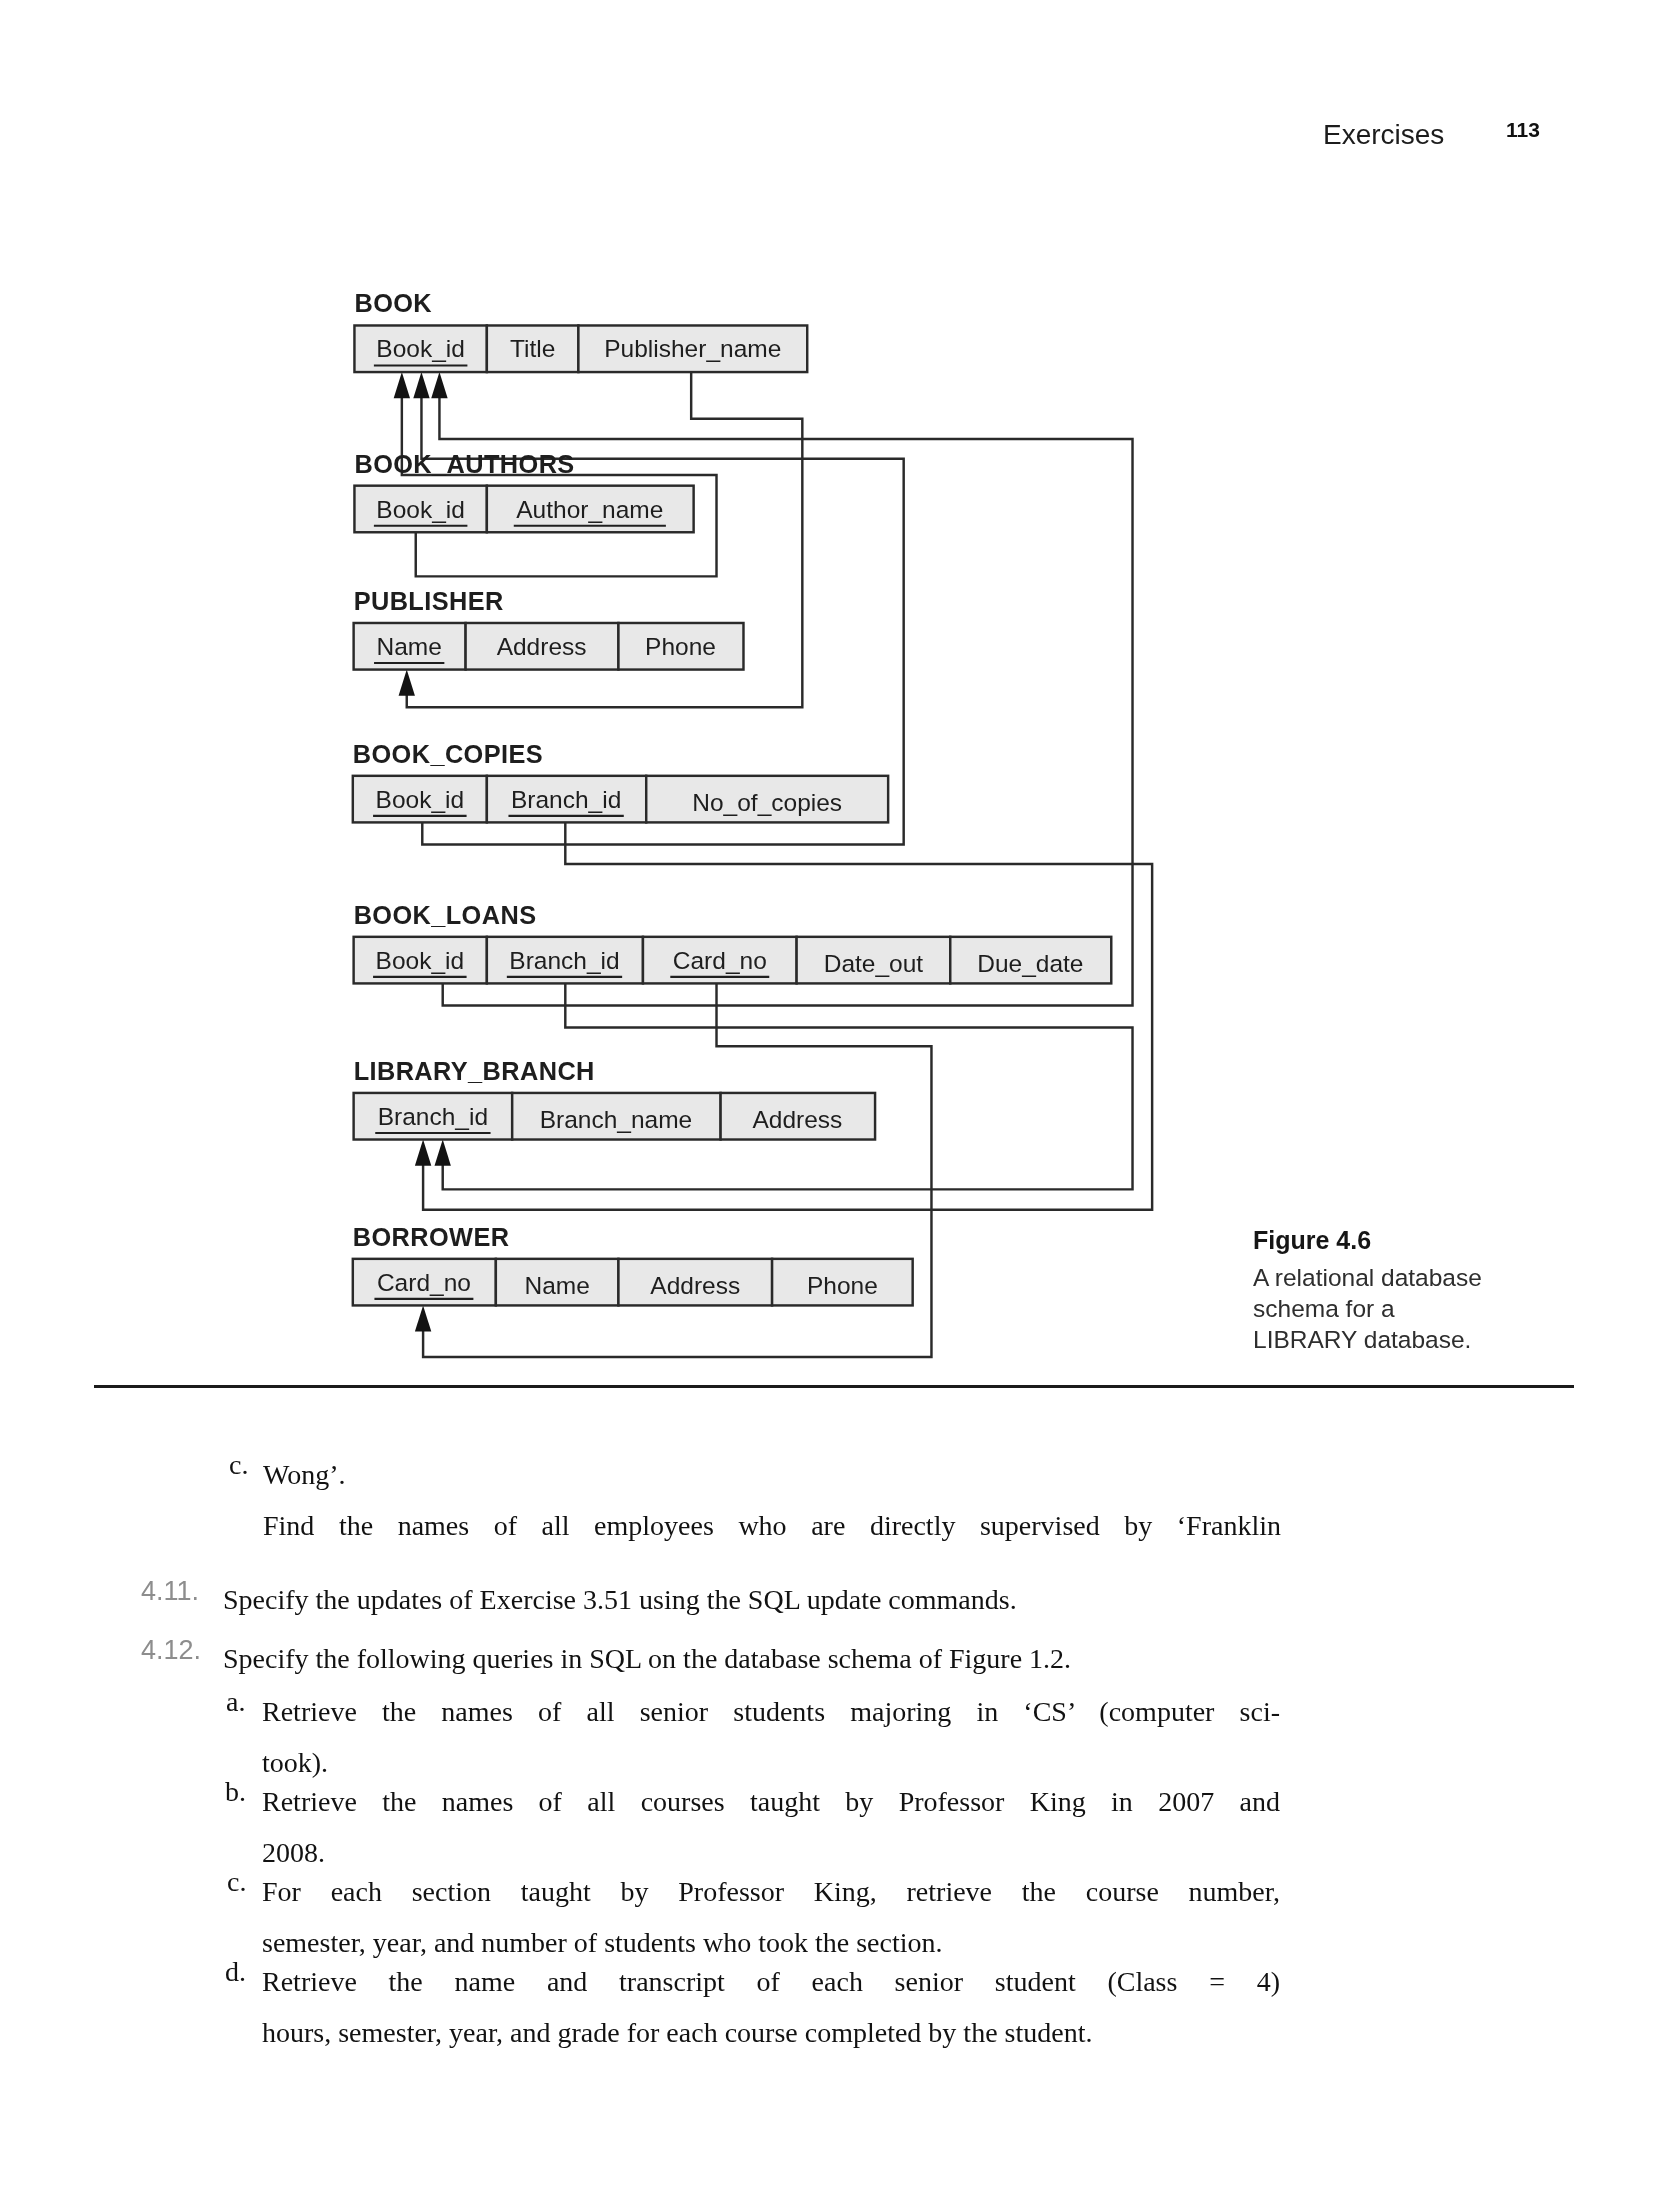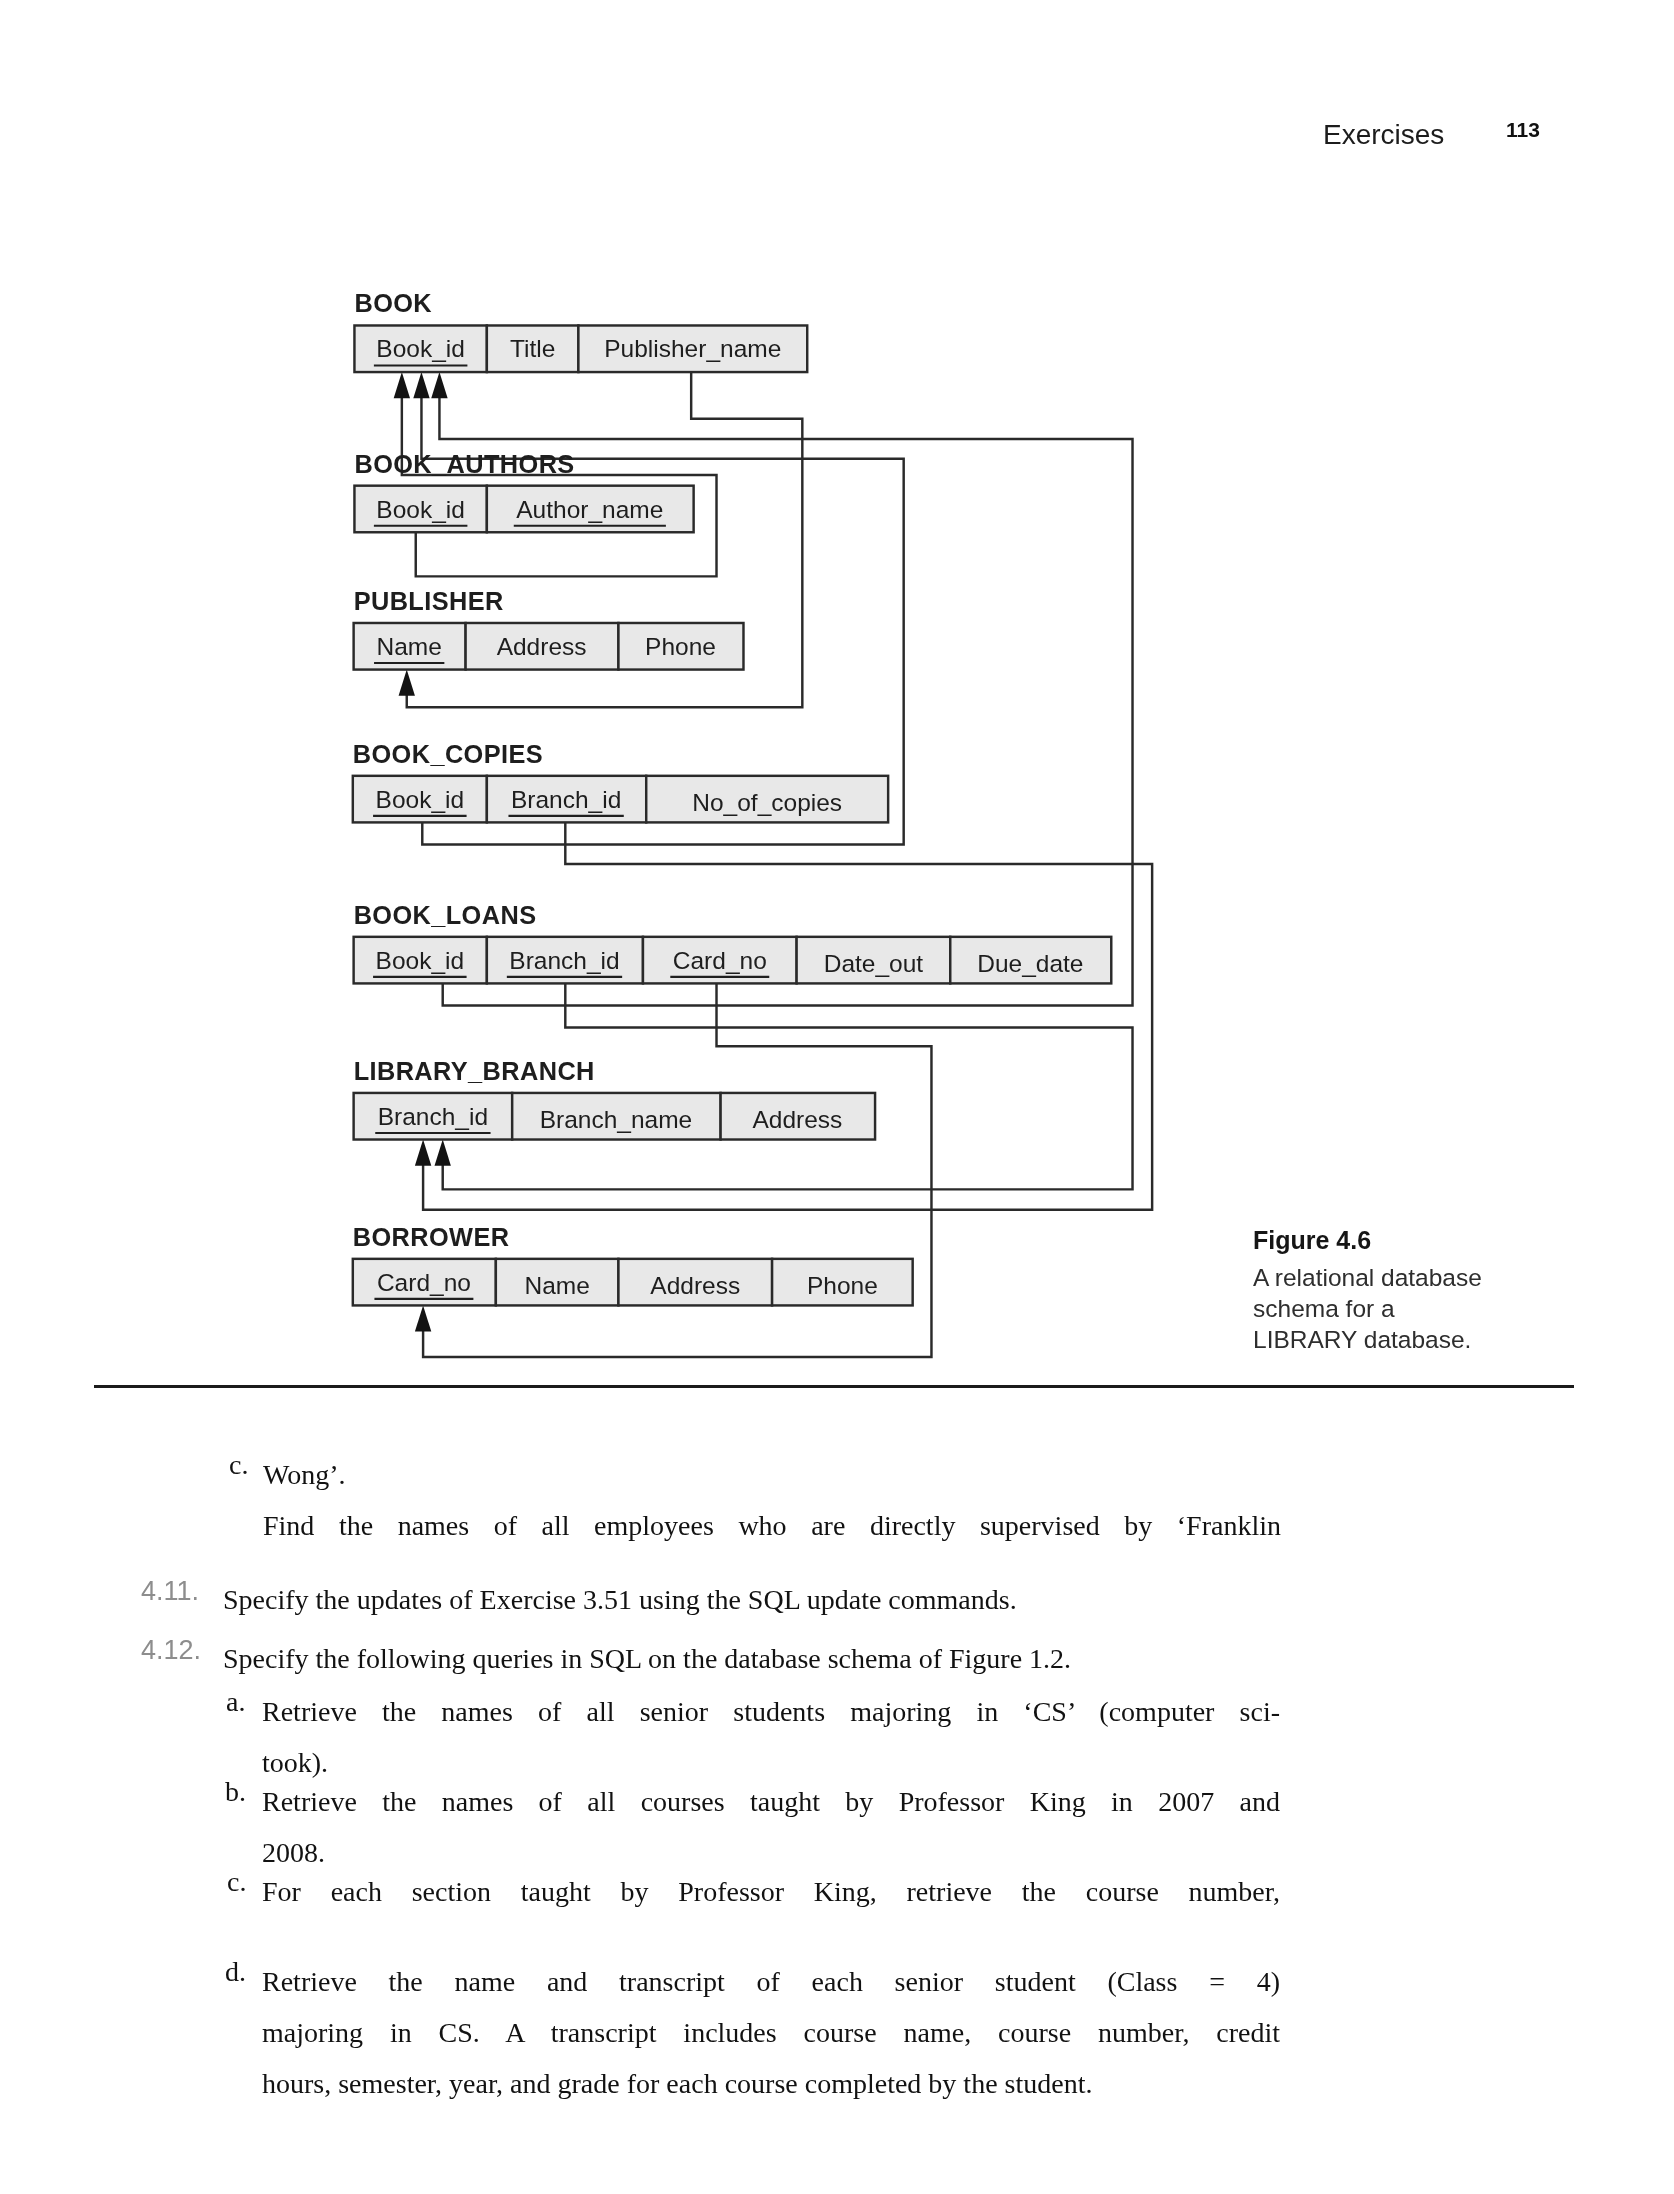"semester, year, and number of" span.ex-line { html: none -> <span>semester, year, and number of students who took the section.</span> }
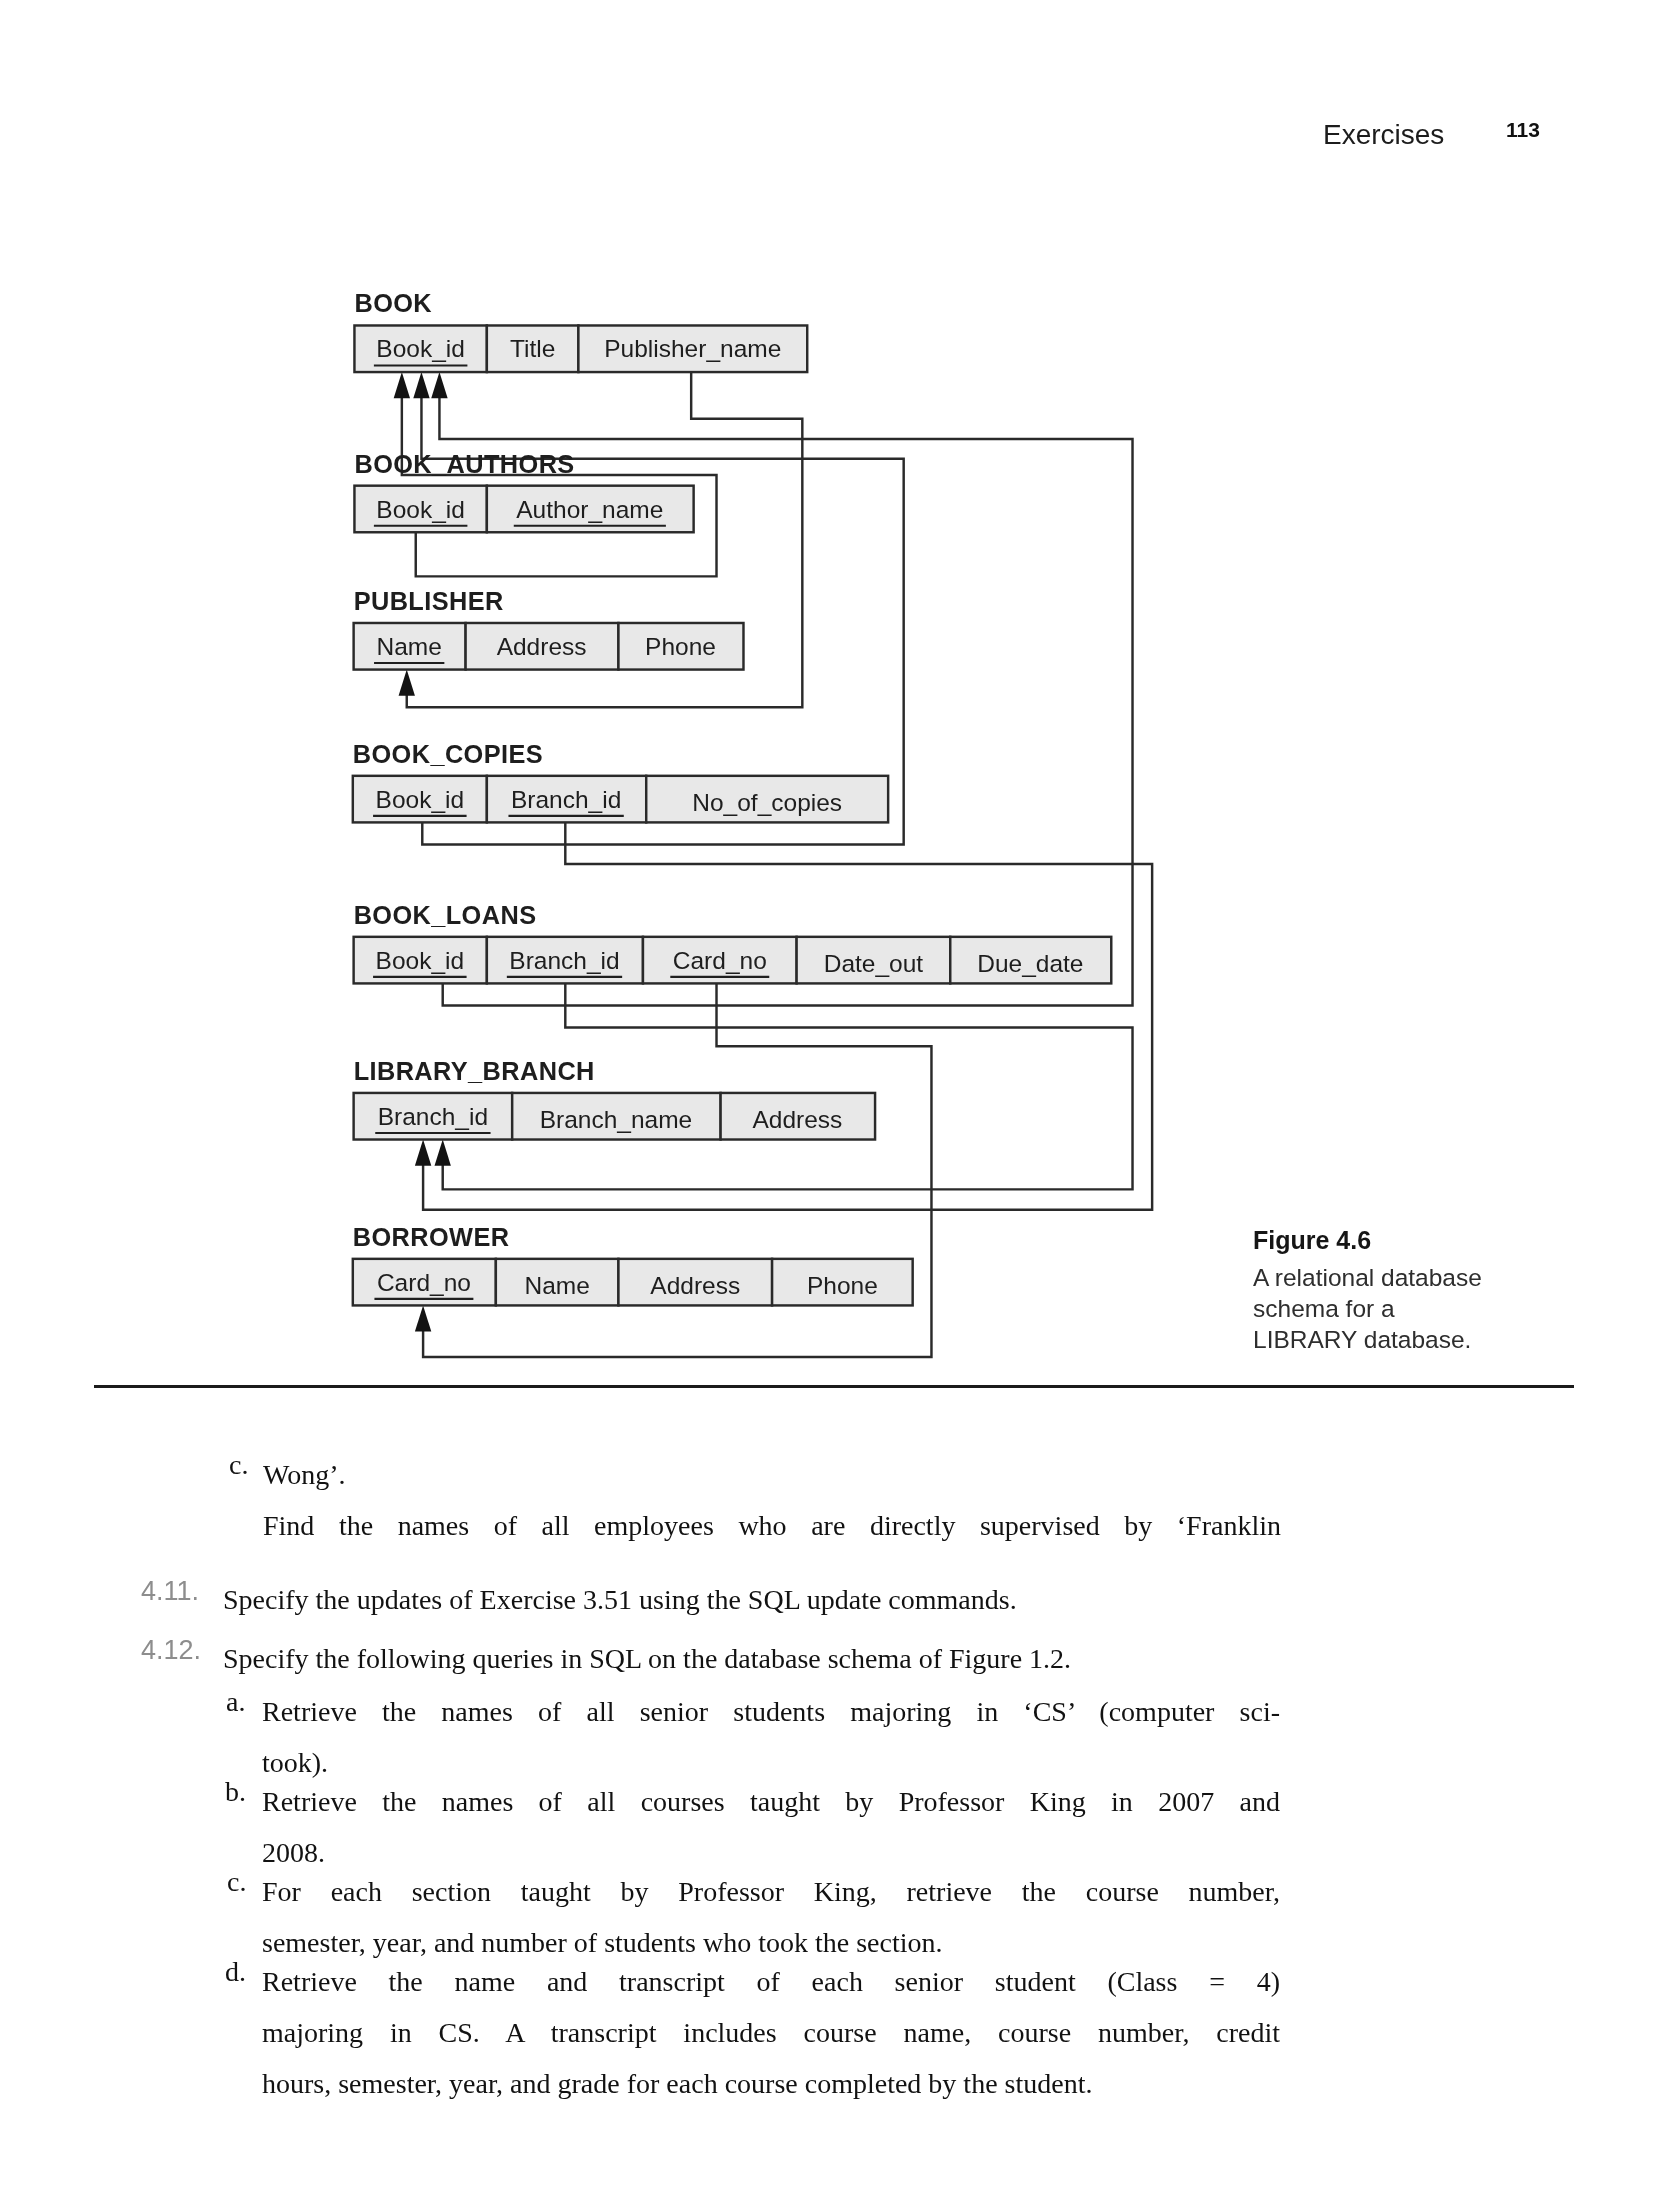"majoring in CS. A transcript" span.ex-line { html: <span>majoring in CS. A transcript includes course name, course number, credit</span> -> none }
